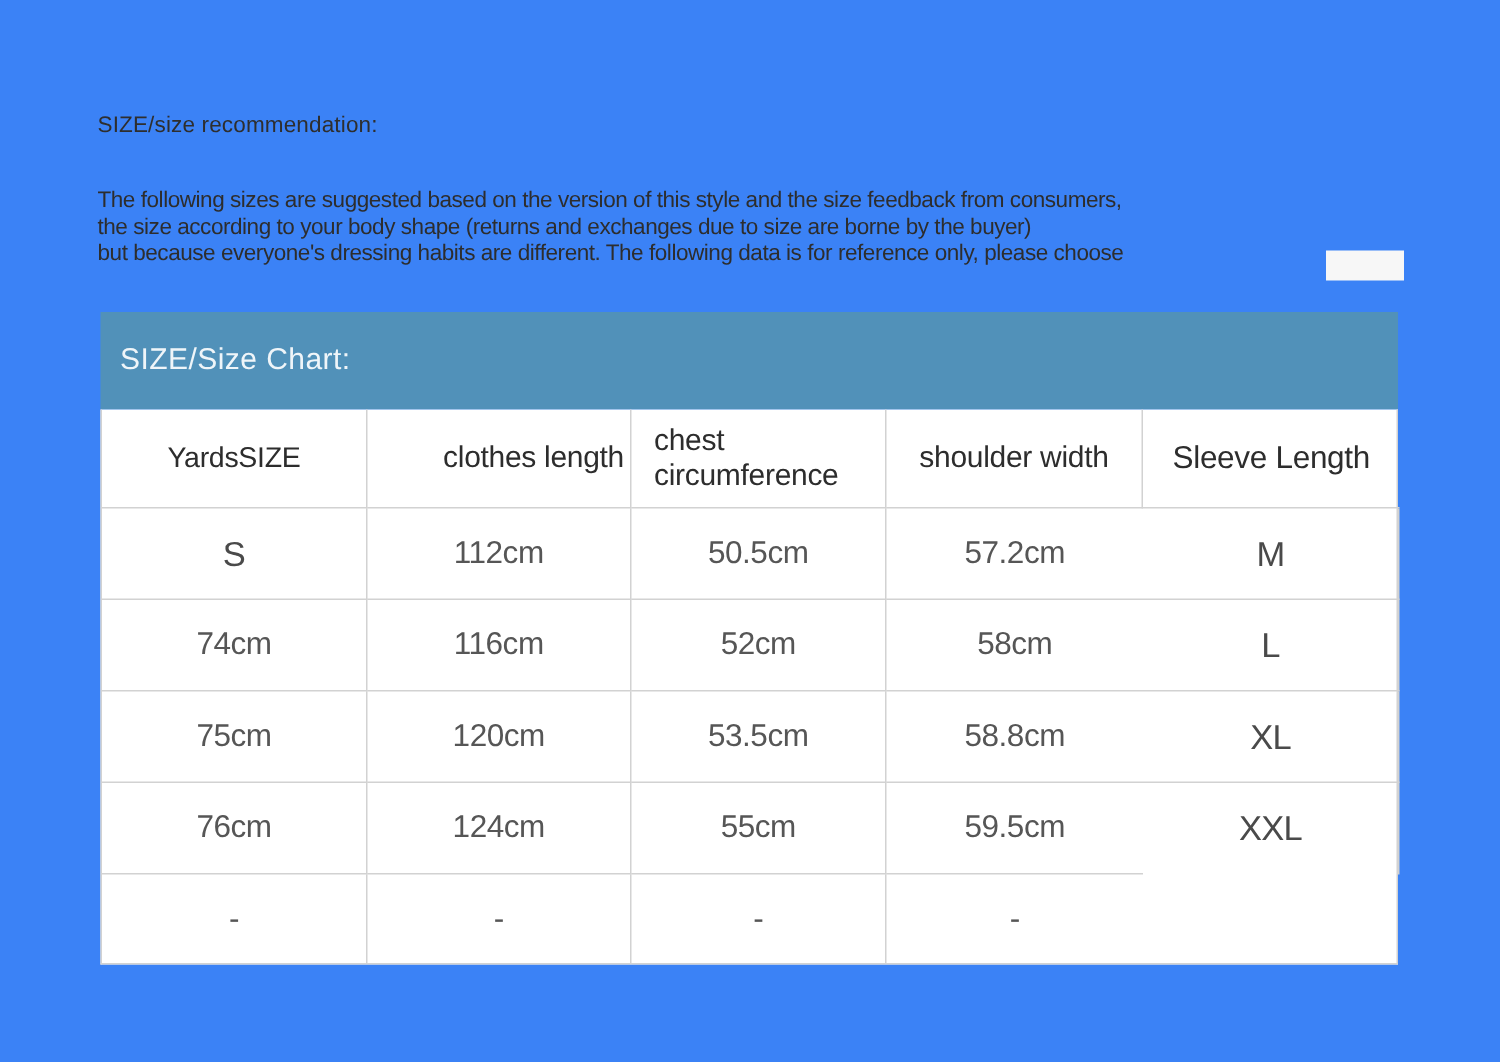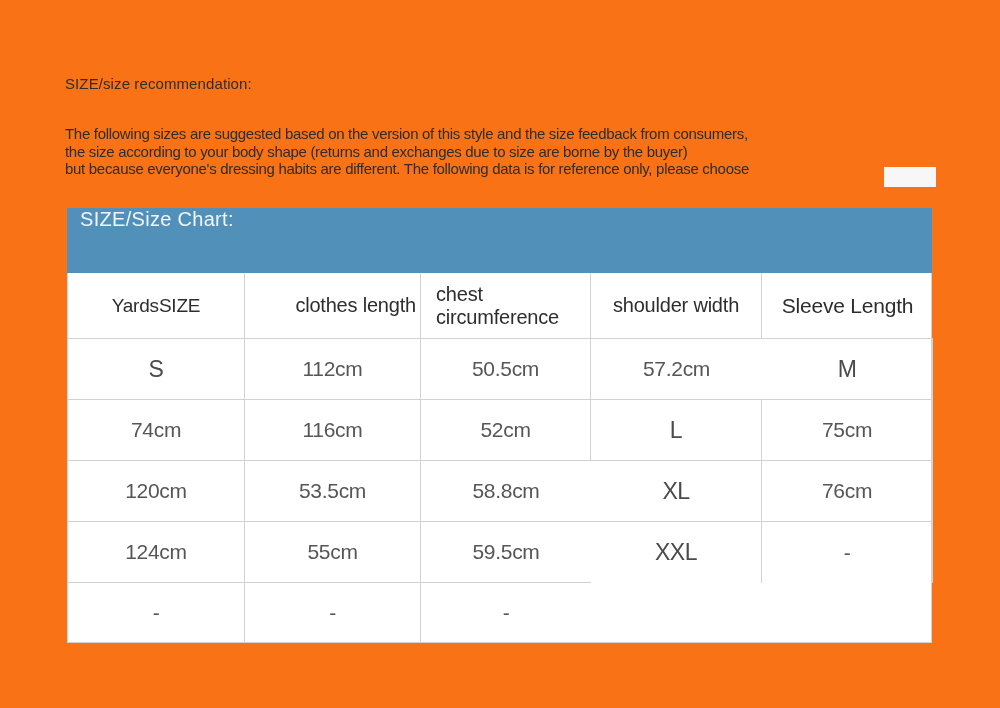"SIZE/size recommendation:" .canvas { background: #f97316 -> #3b82f6 }
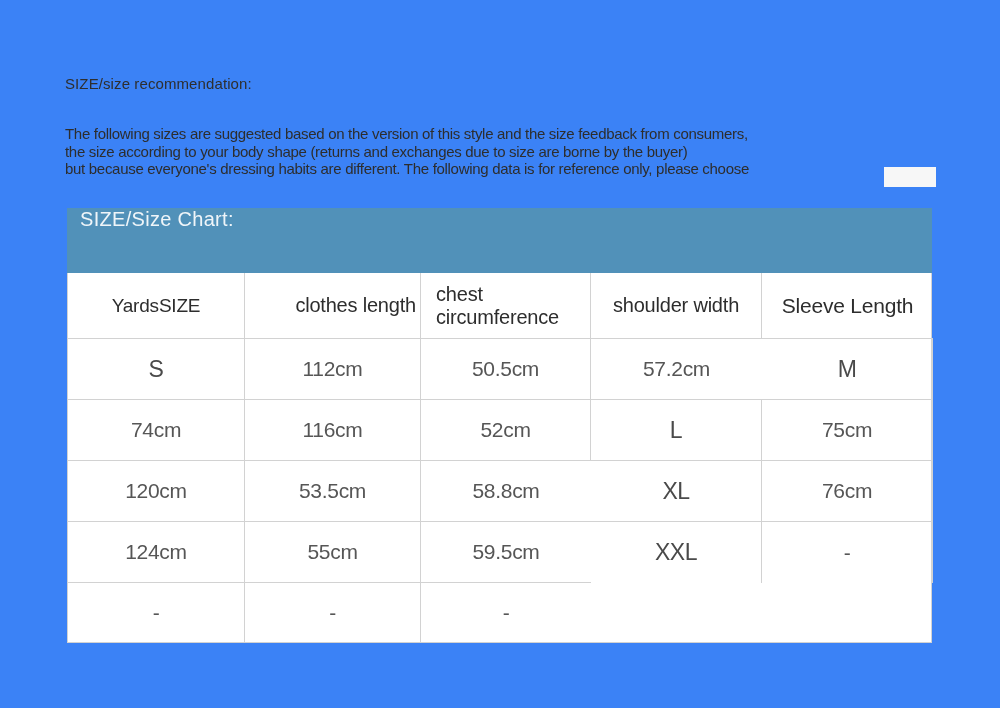"SIZE/Size Chart:" .chart-banner { align-items: none -> center }
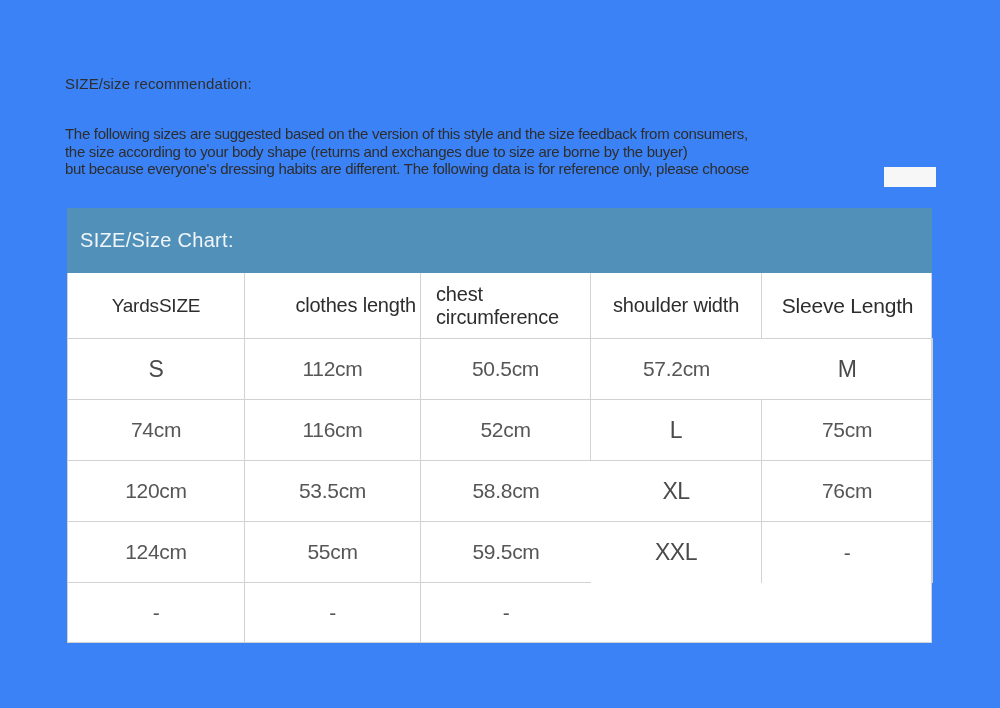"58cm" div.cell { html: none -> <div>58cm</div> }
